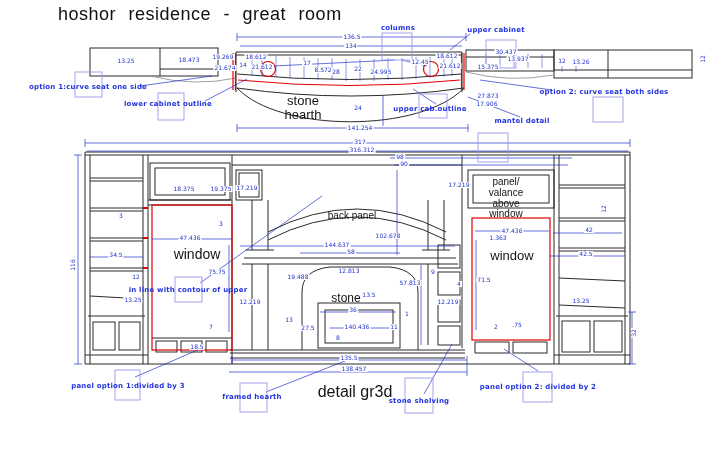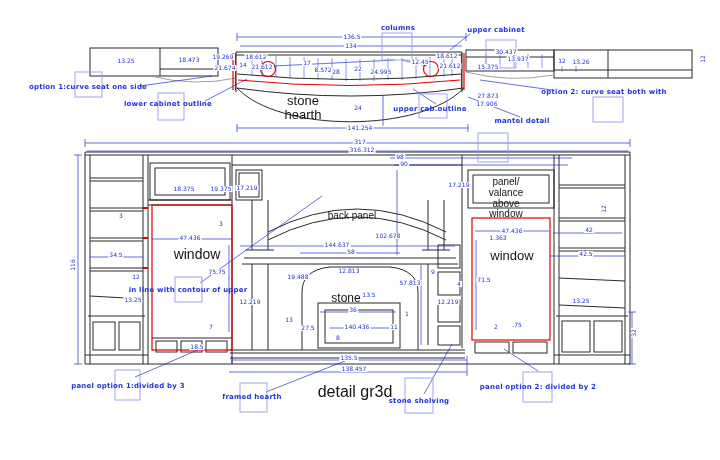"hoshor residence - great room" div { html: none -> <div>hoshor residence - great room</div> }
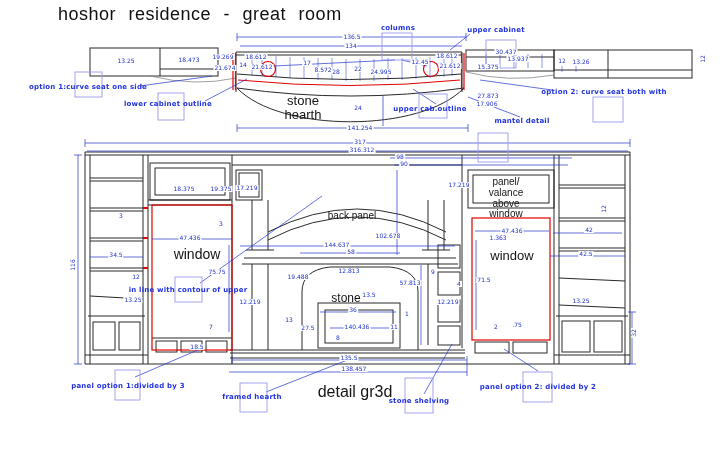"option 2: curve seat both" span.blabel { text: with -> sides }
